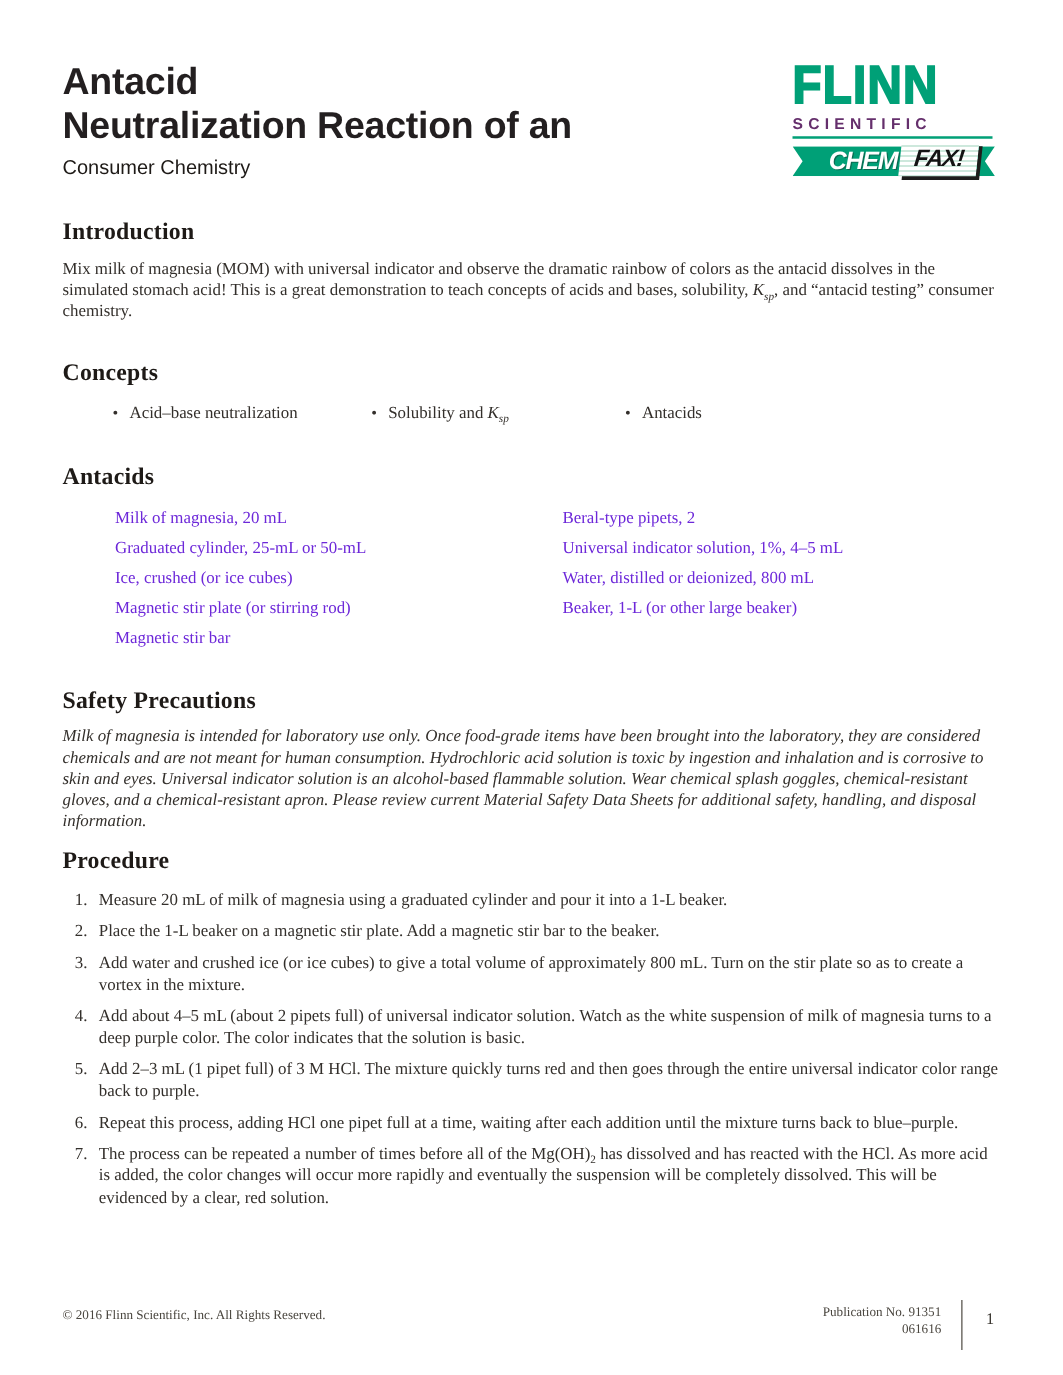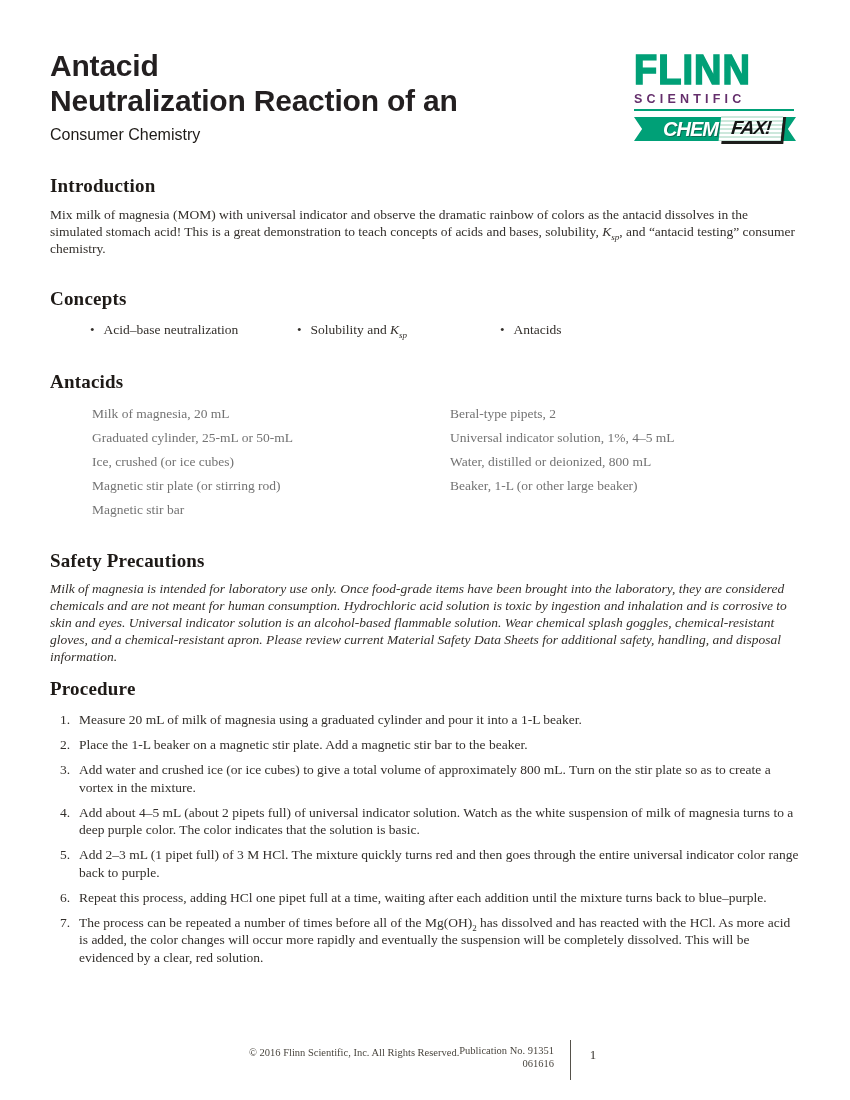"Milk of magnesia, 20 mL" .materials-grid { color: #737373 -> #6d28d9 }
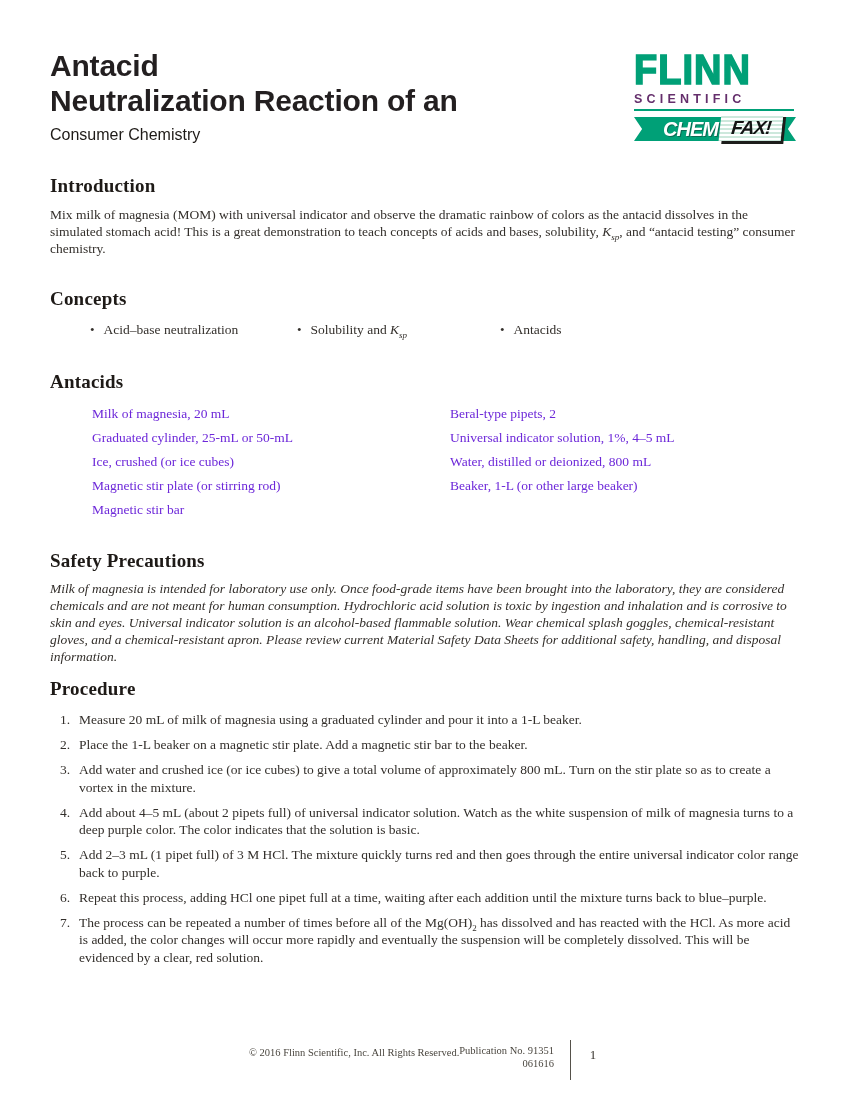"© 2016 Flinn Scientific, Inc." .footer { justify-content: center -> space-between }
